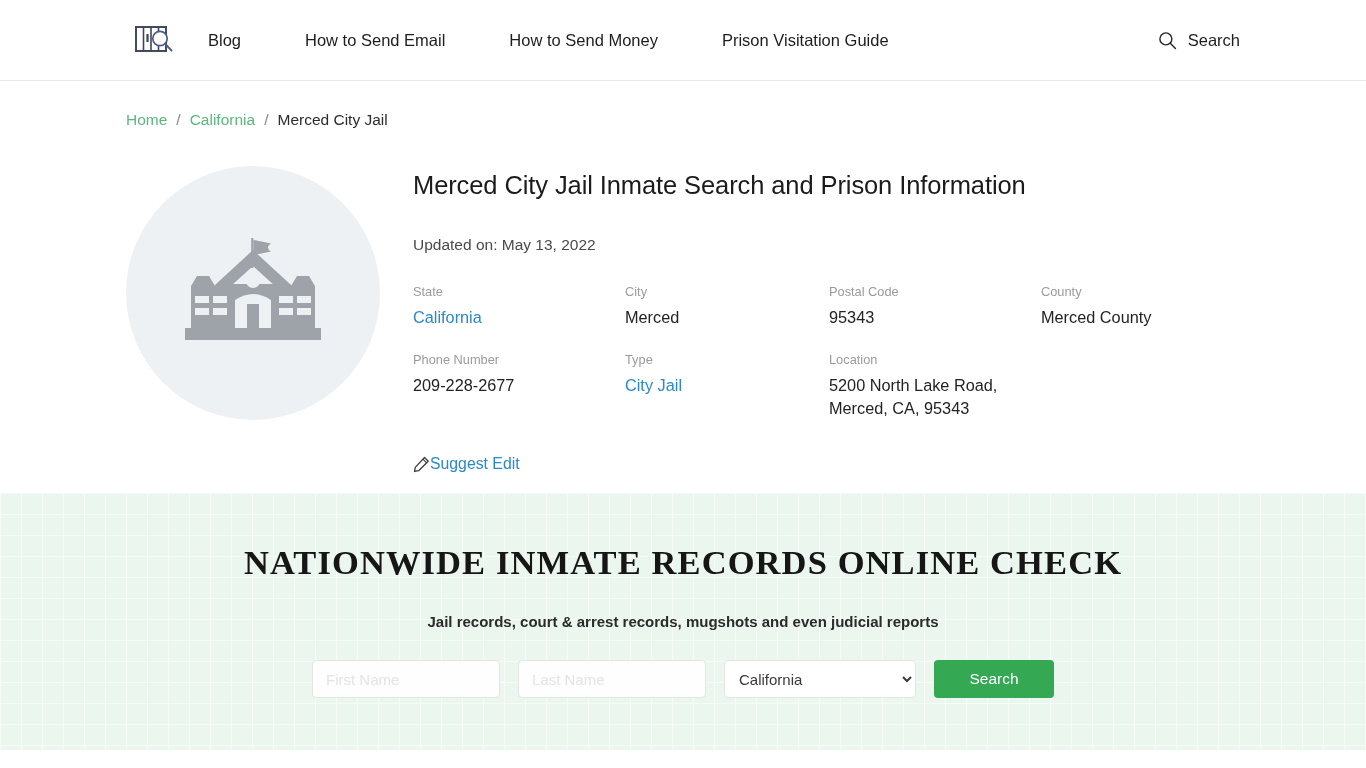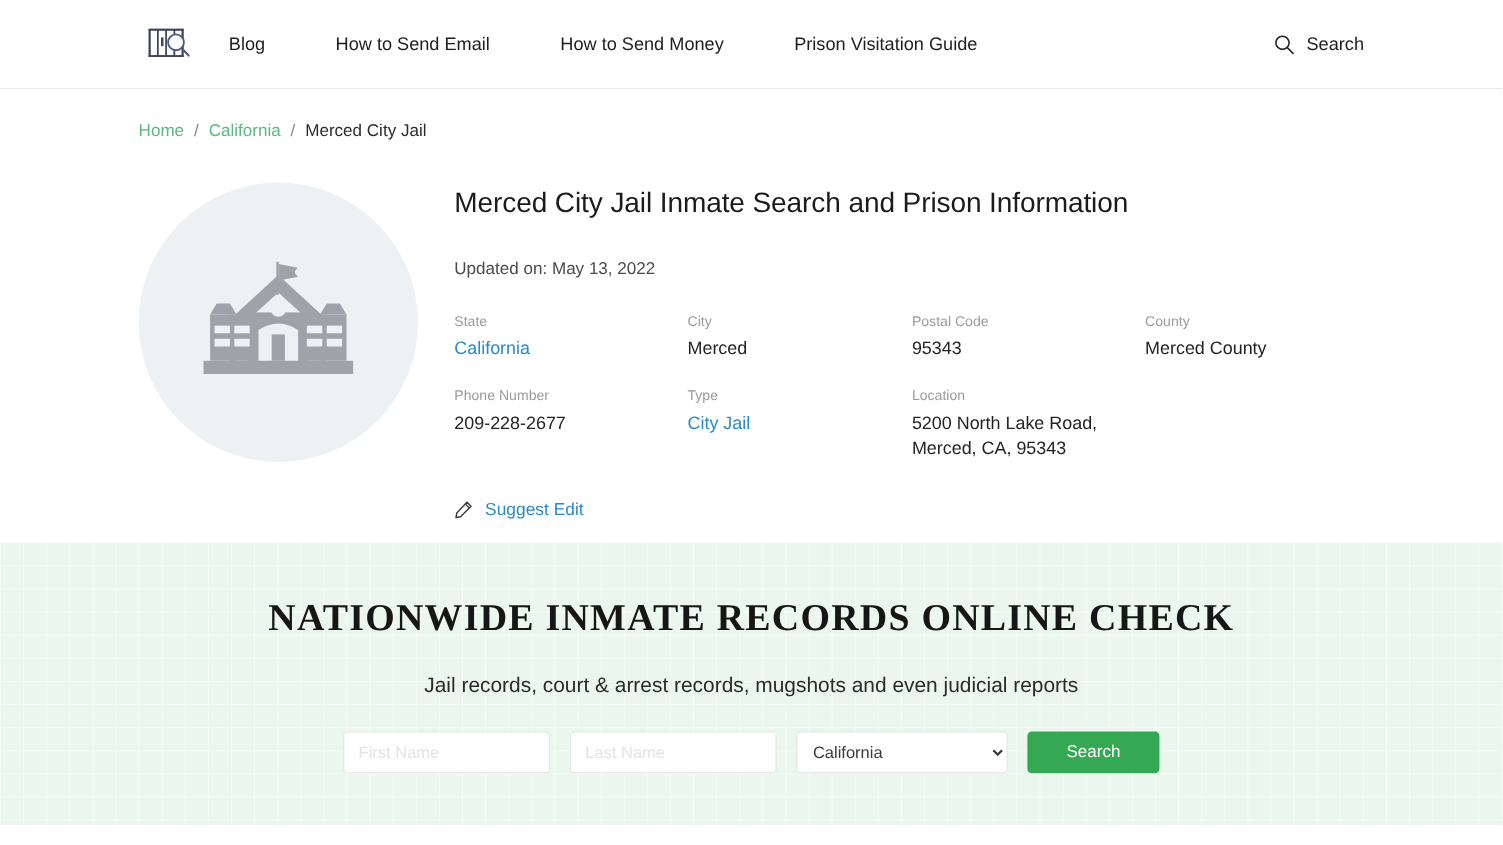"Suggest Edit" .suggest-edit { align-items: flex-start -> flex-end; gap: 11px -> none }
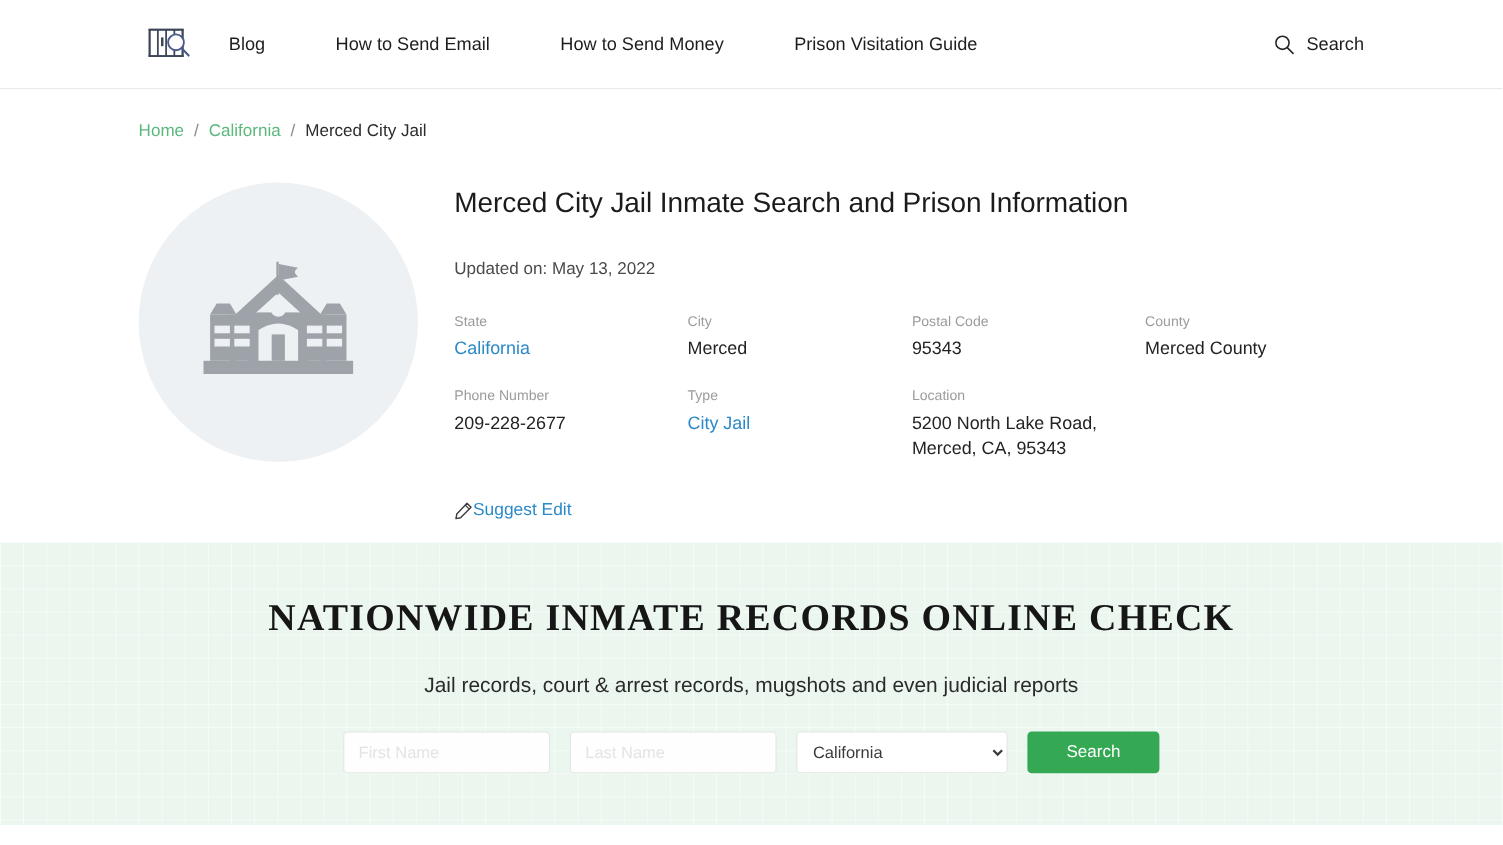"Jail records, court & arrest" .cta-sub { font-size: 19px -> 15px; font-weight: none -> bold }
